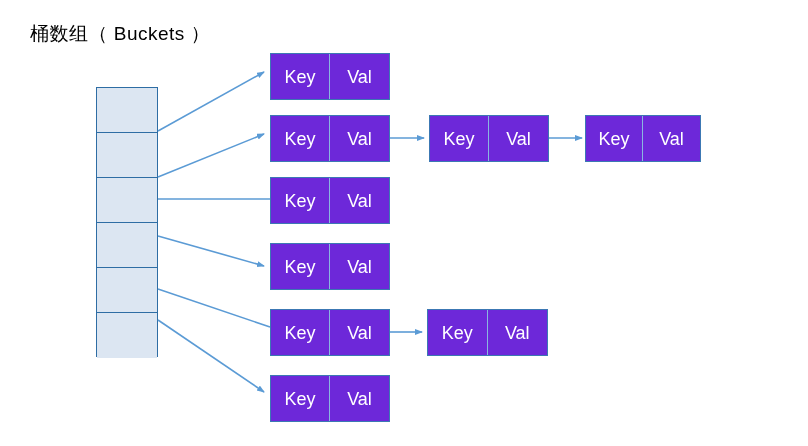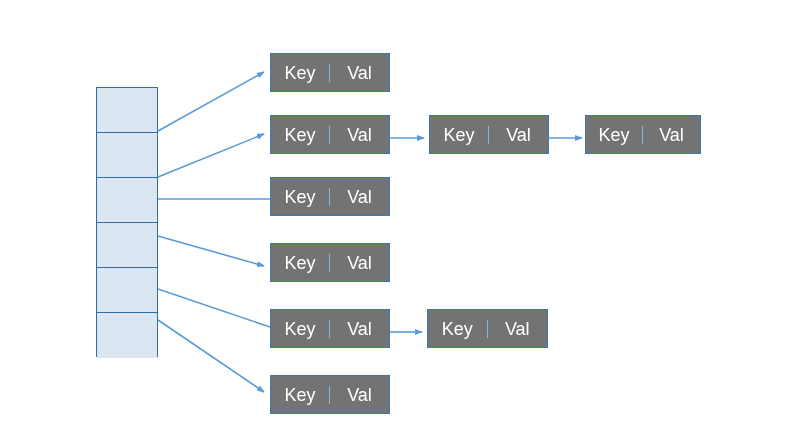"桶数组（ Buckets ）" div { html: none -> <div>桶数组（ Buckets ）</div> }
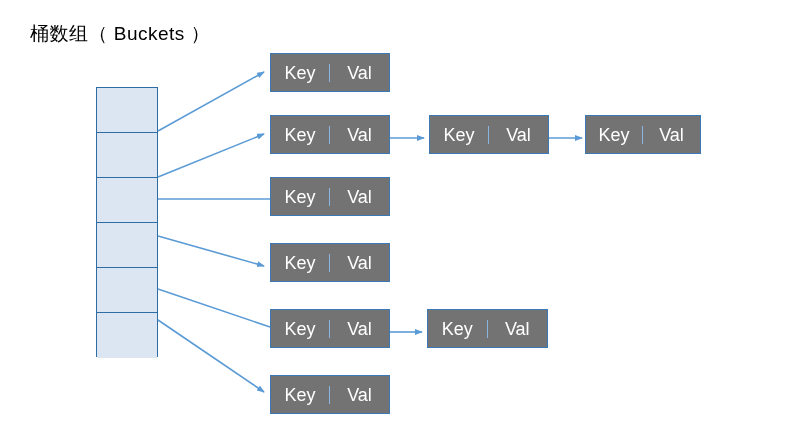"Key" .node { align-items: center -> none; background: #737373 -> #6d28d9; height: 39px -> 47px }
